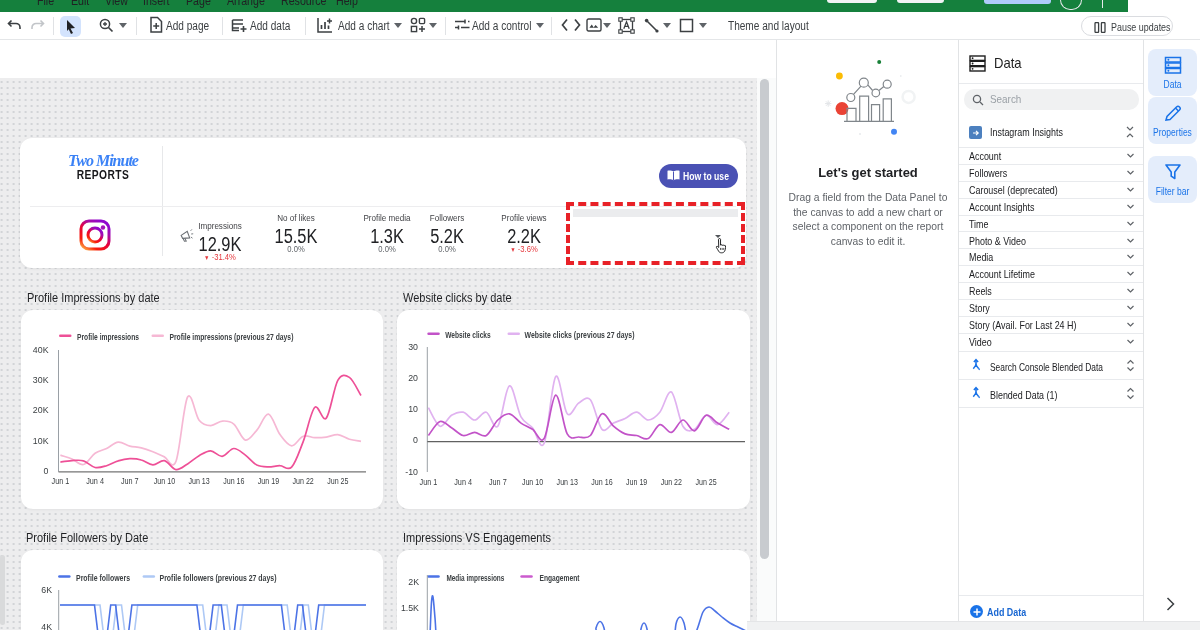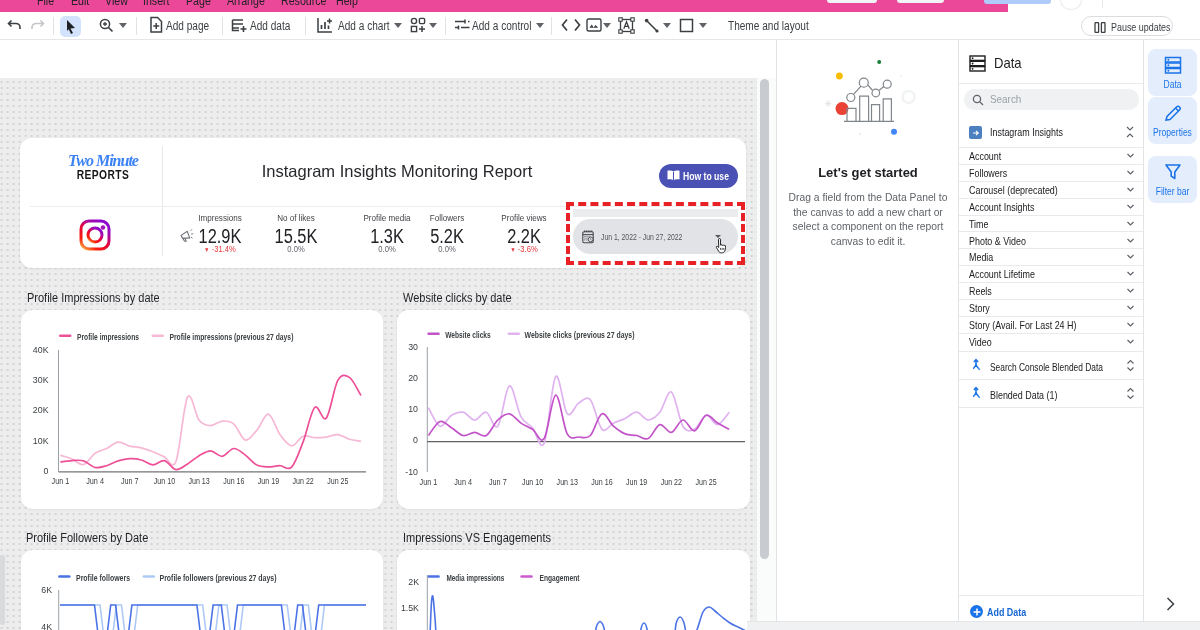"File" #menubar { background: #ec4899 -> #15803d; width: 1008px -> 1128px }
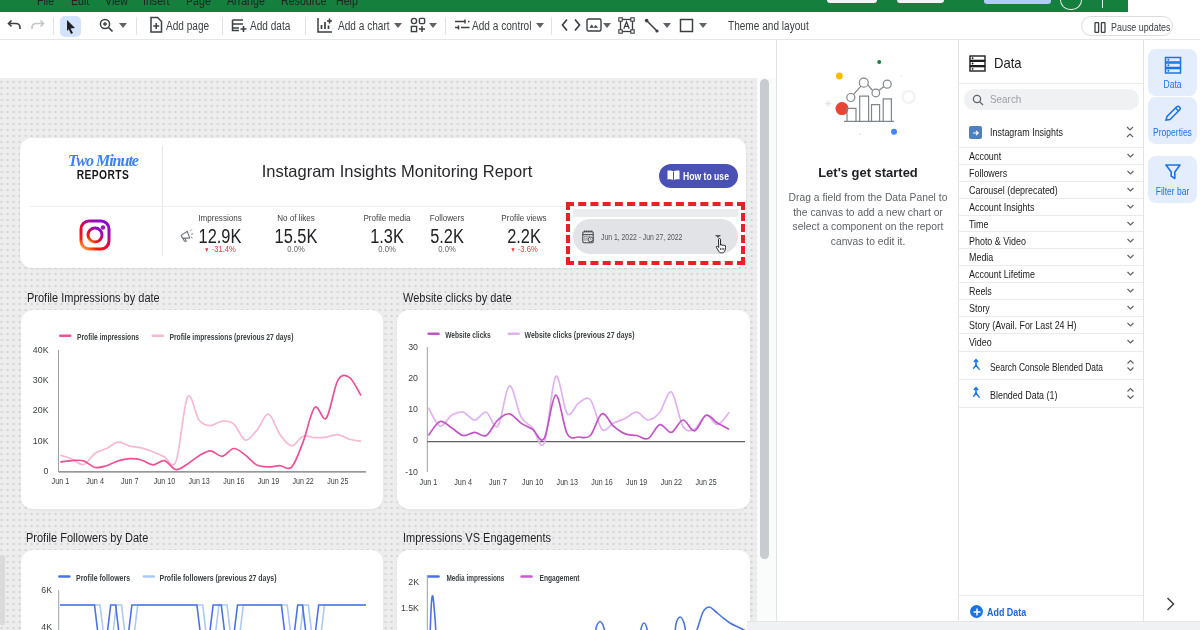"Instagram Insights Monitoring Report" div { html: <div>Instagram Insights Monitoring Report</div> -> none }
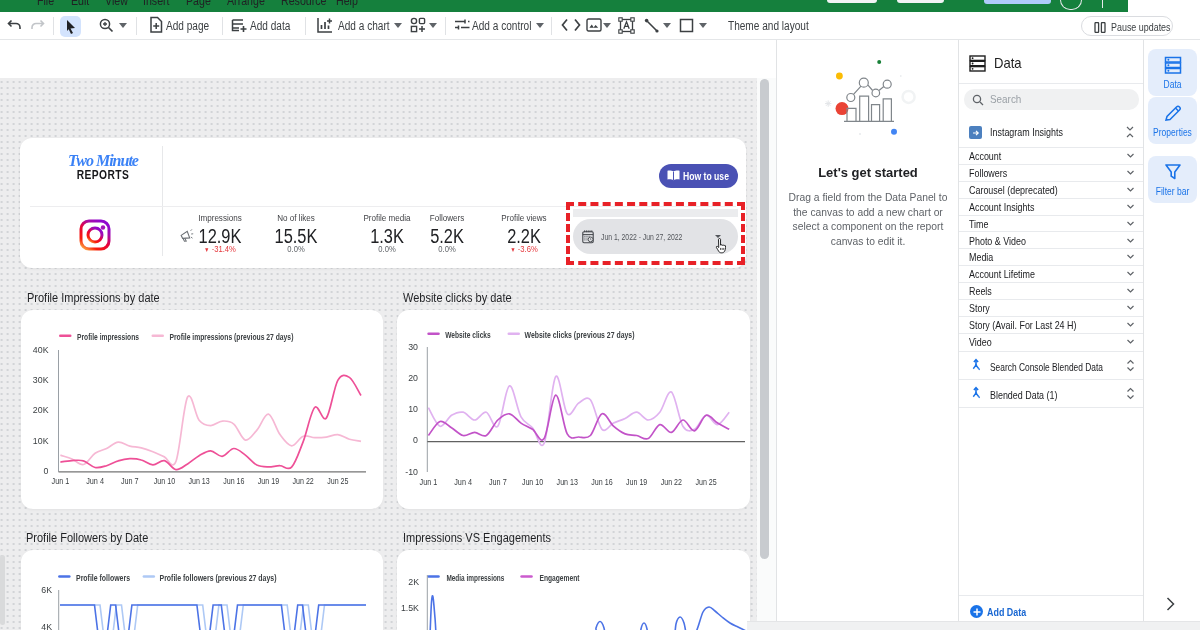"Impressions" div.stat { margin-top: none -> 8px }
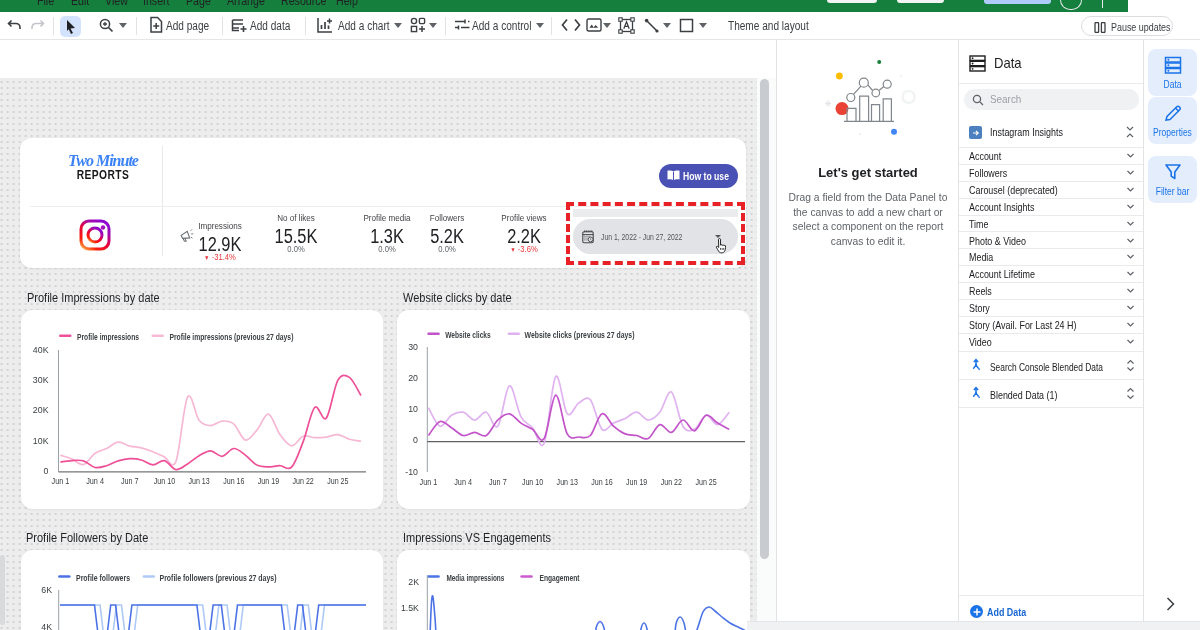"Jun 1, 2022 - Jun" div { html: <div> <svg> <rect></rect> <path></path> <path></path> <g> <path></path> </g> <circle></circle> <path></path> </svg> <span>Jun 1, 2022 - Jun 27, 2022</span> </div> -> none }
